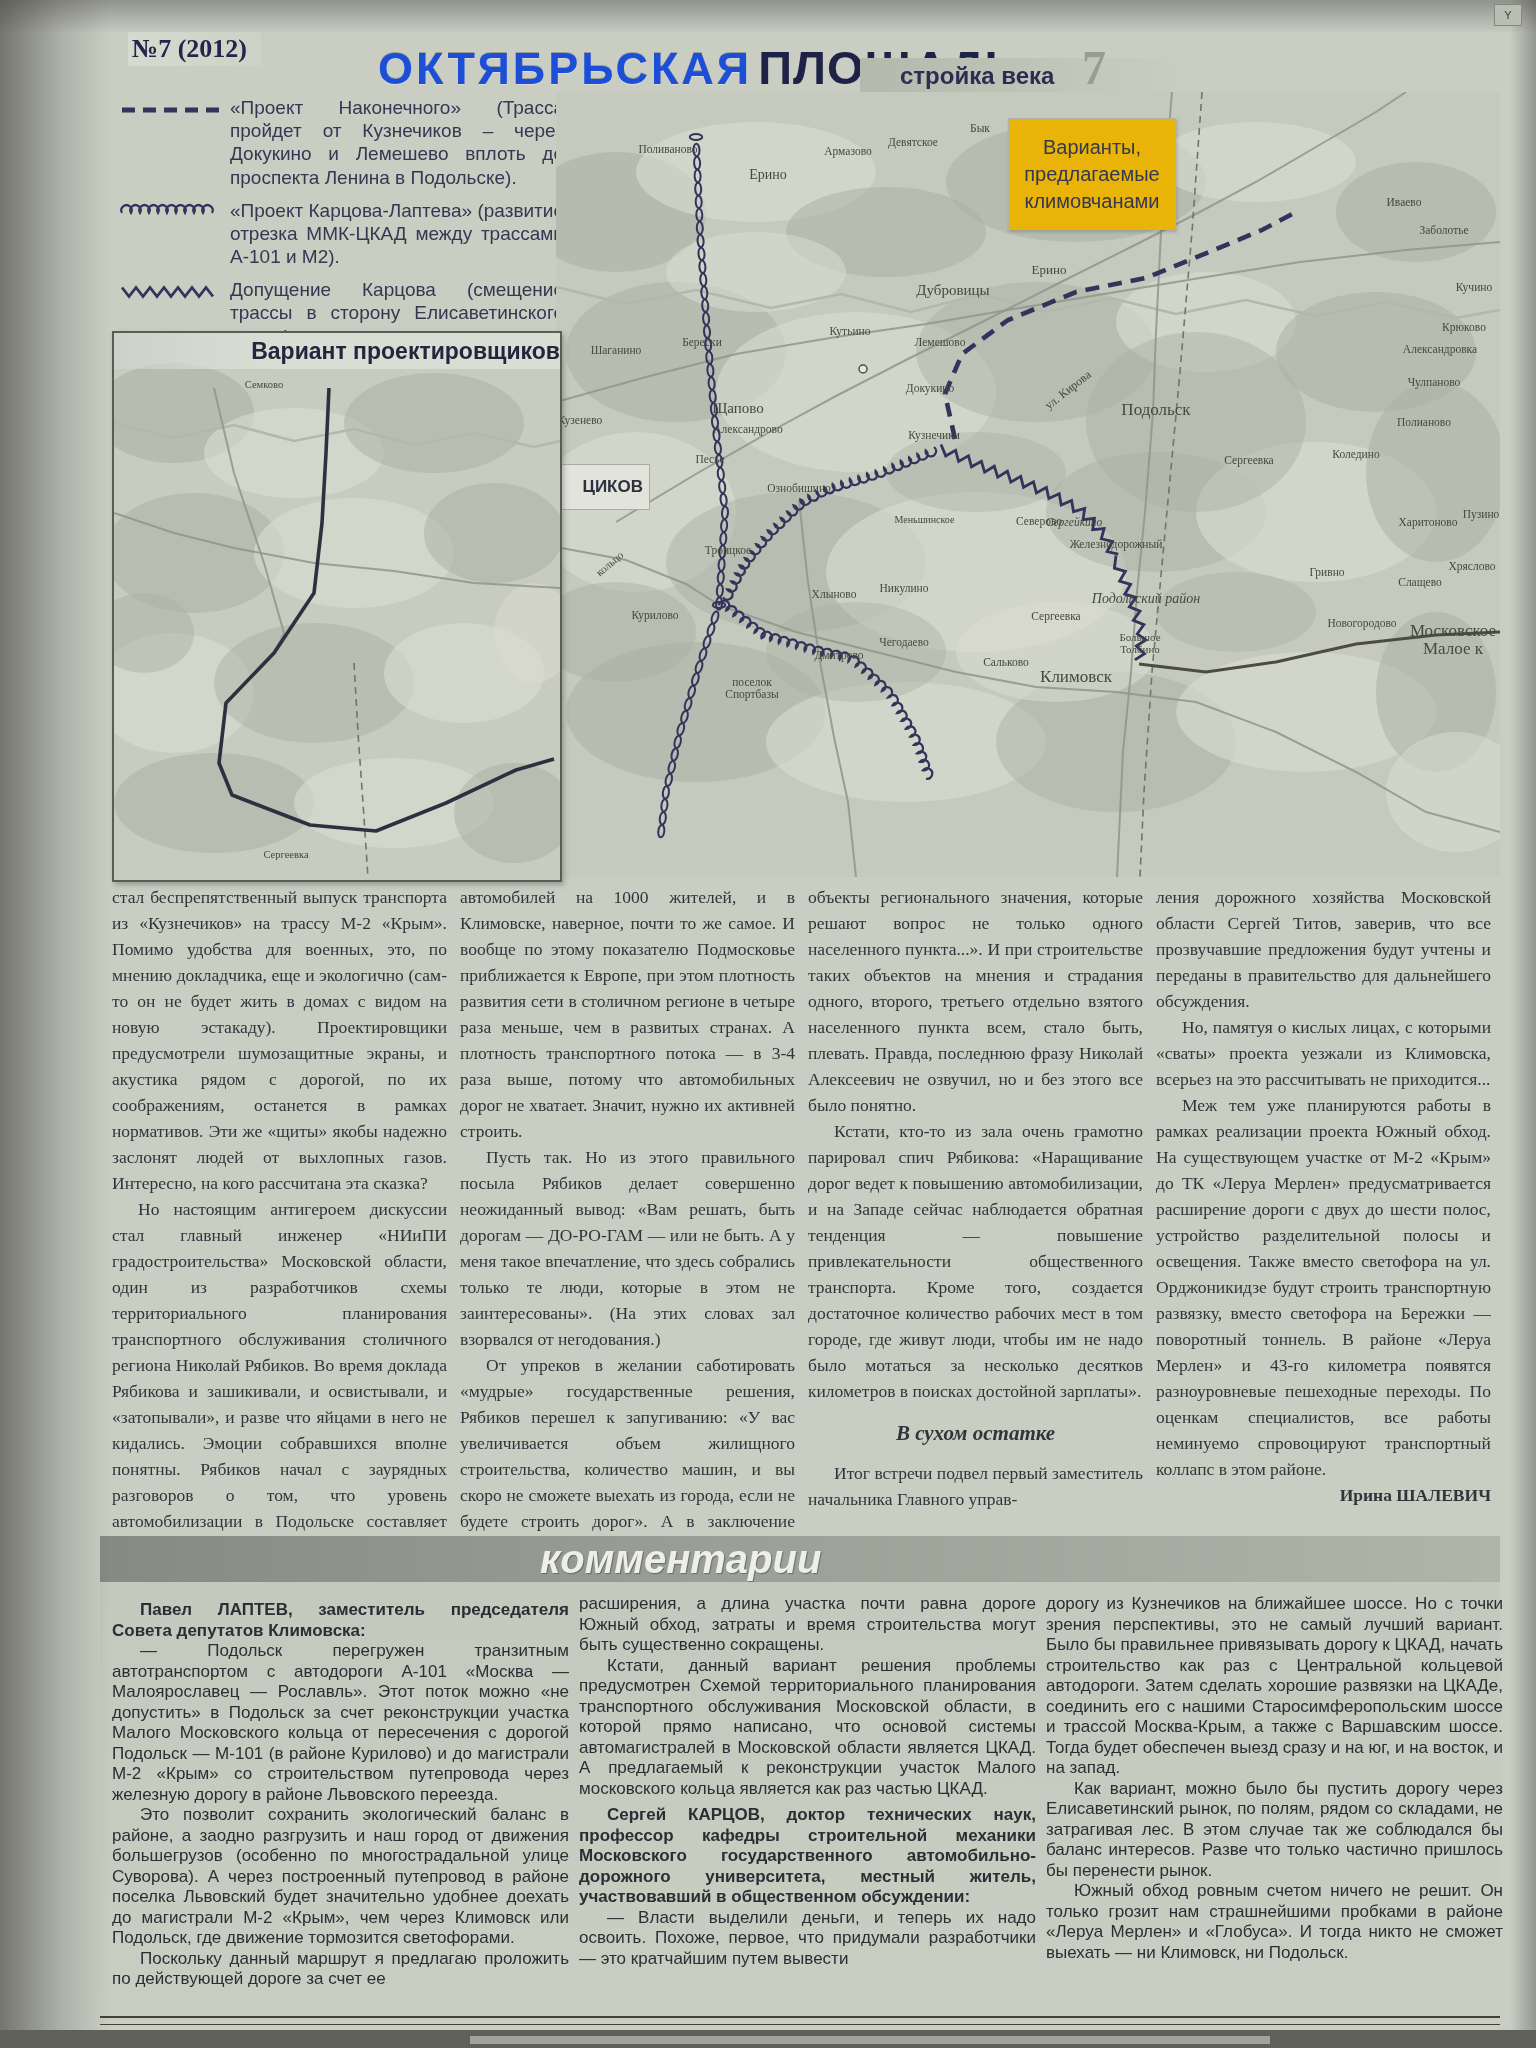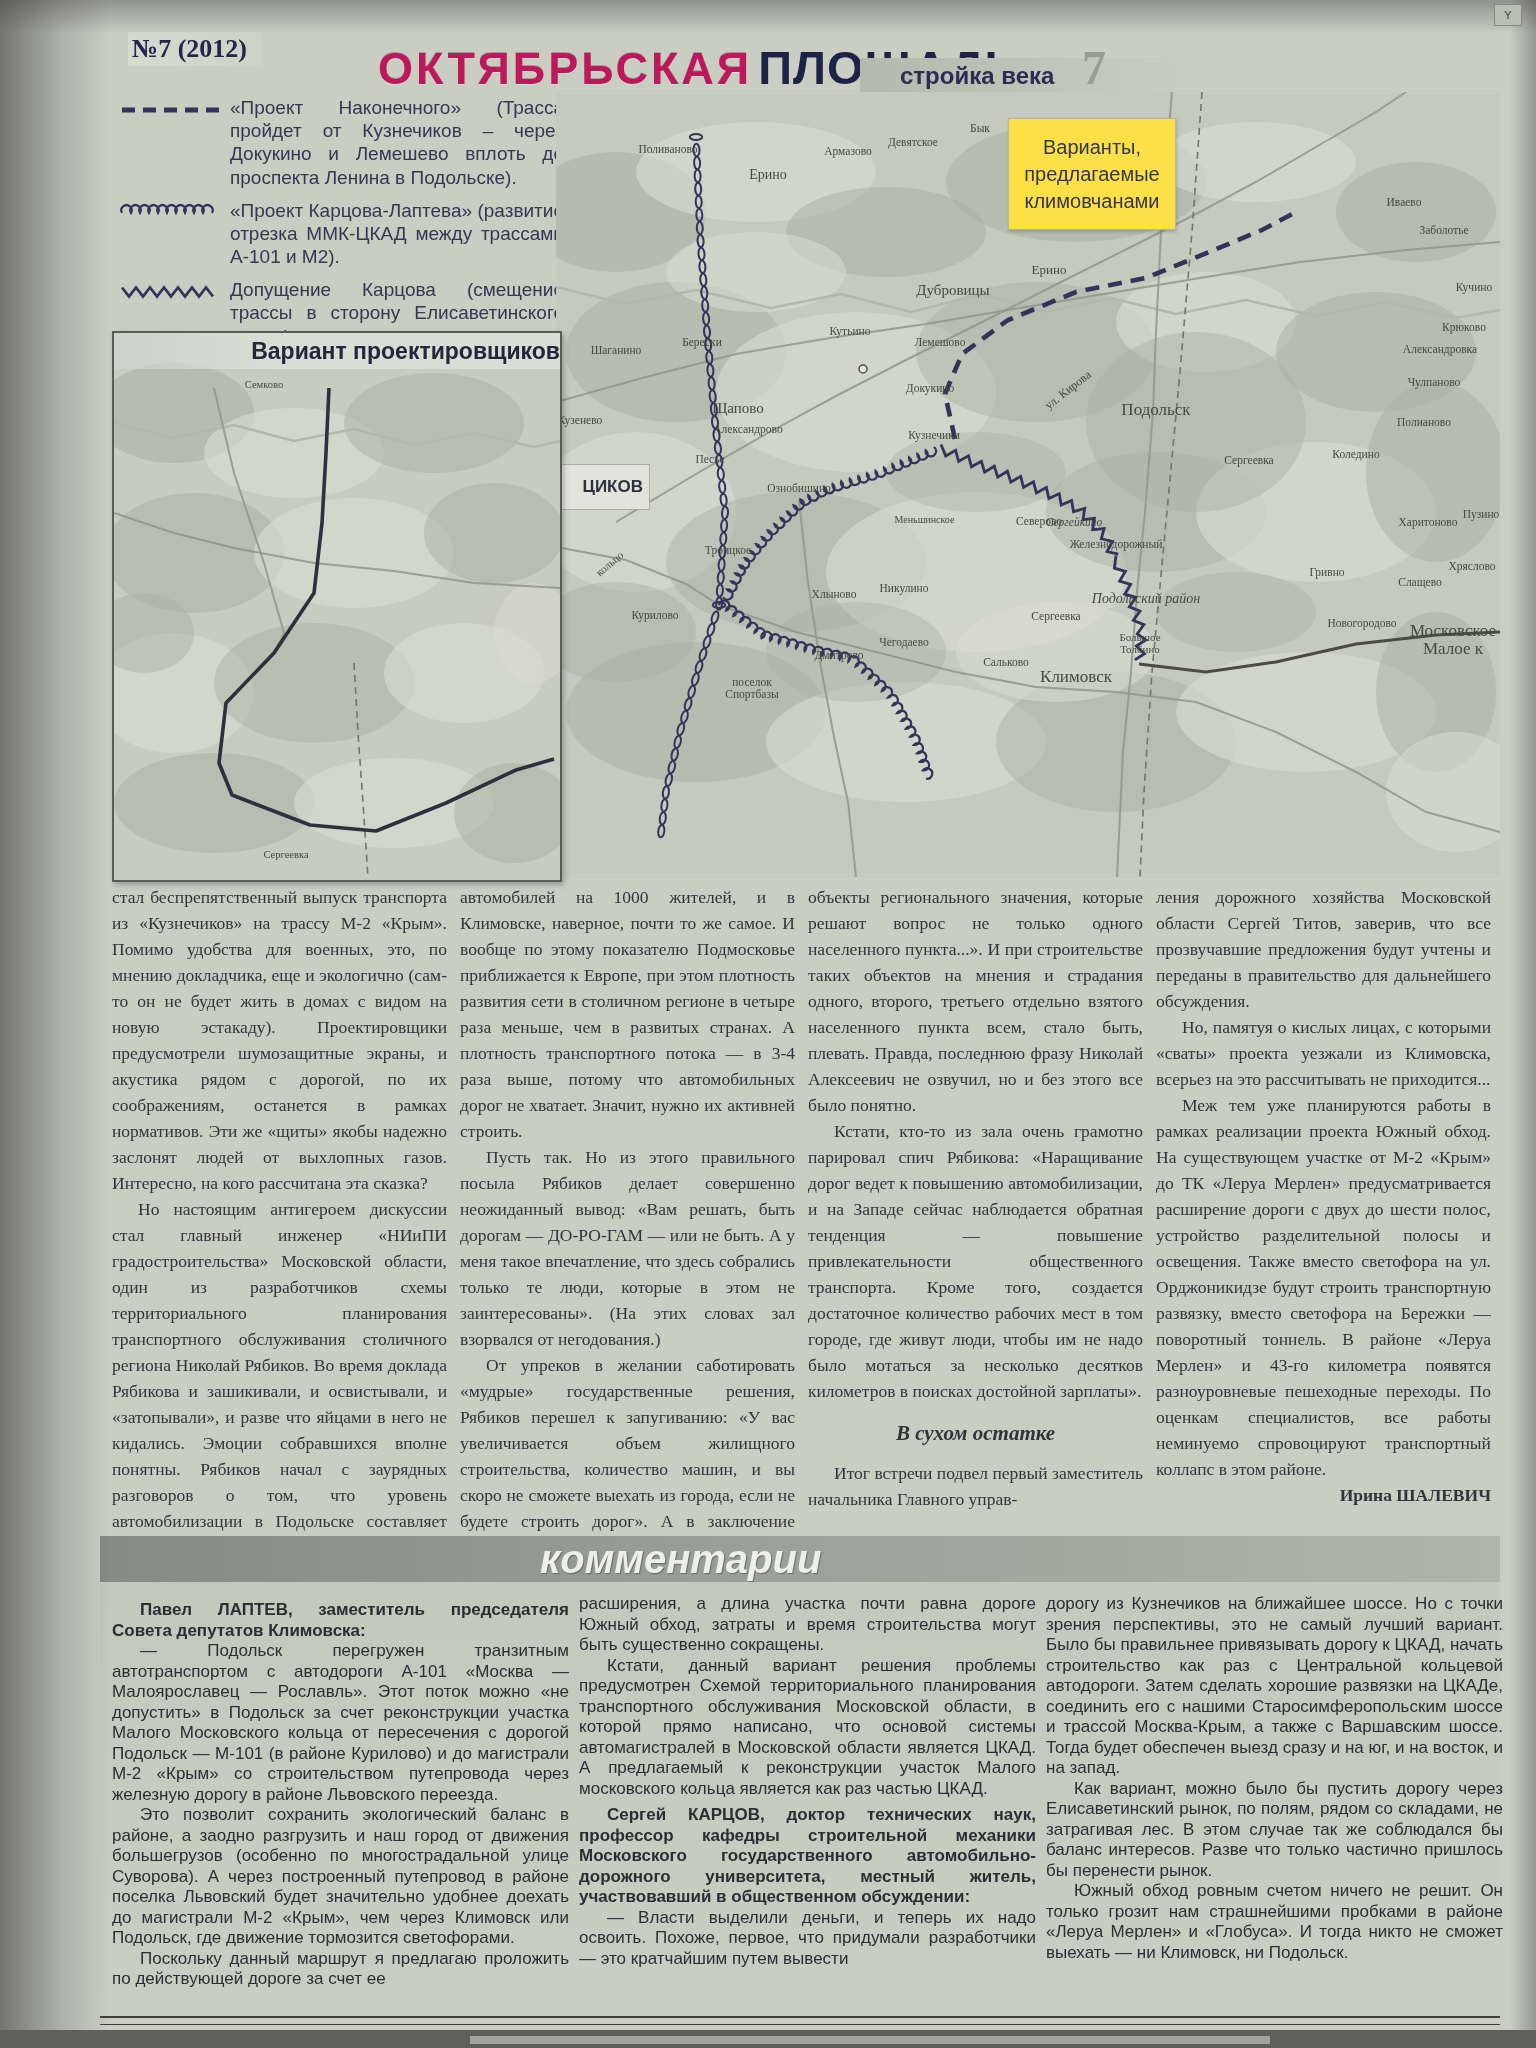"ОКТЯБРЬСКАЯ" .mast-light { color: #be185d -> #1d4ed8 }
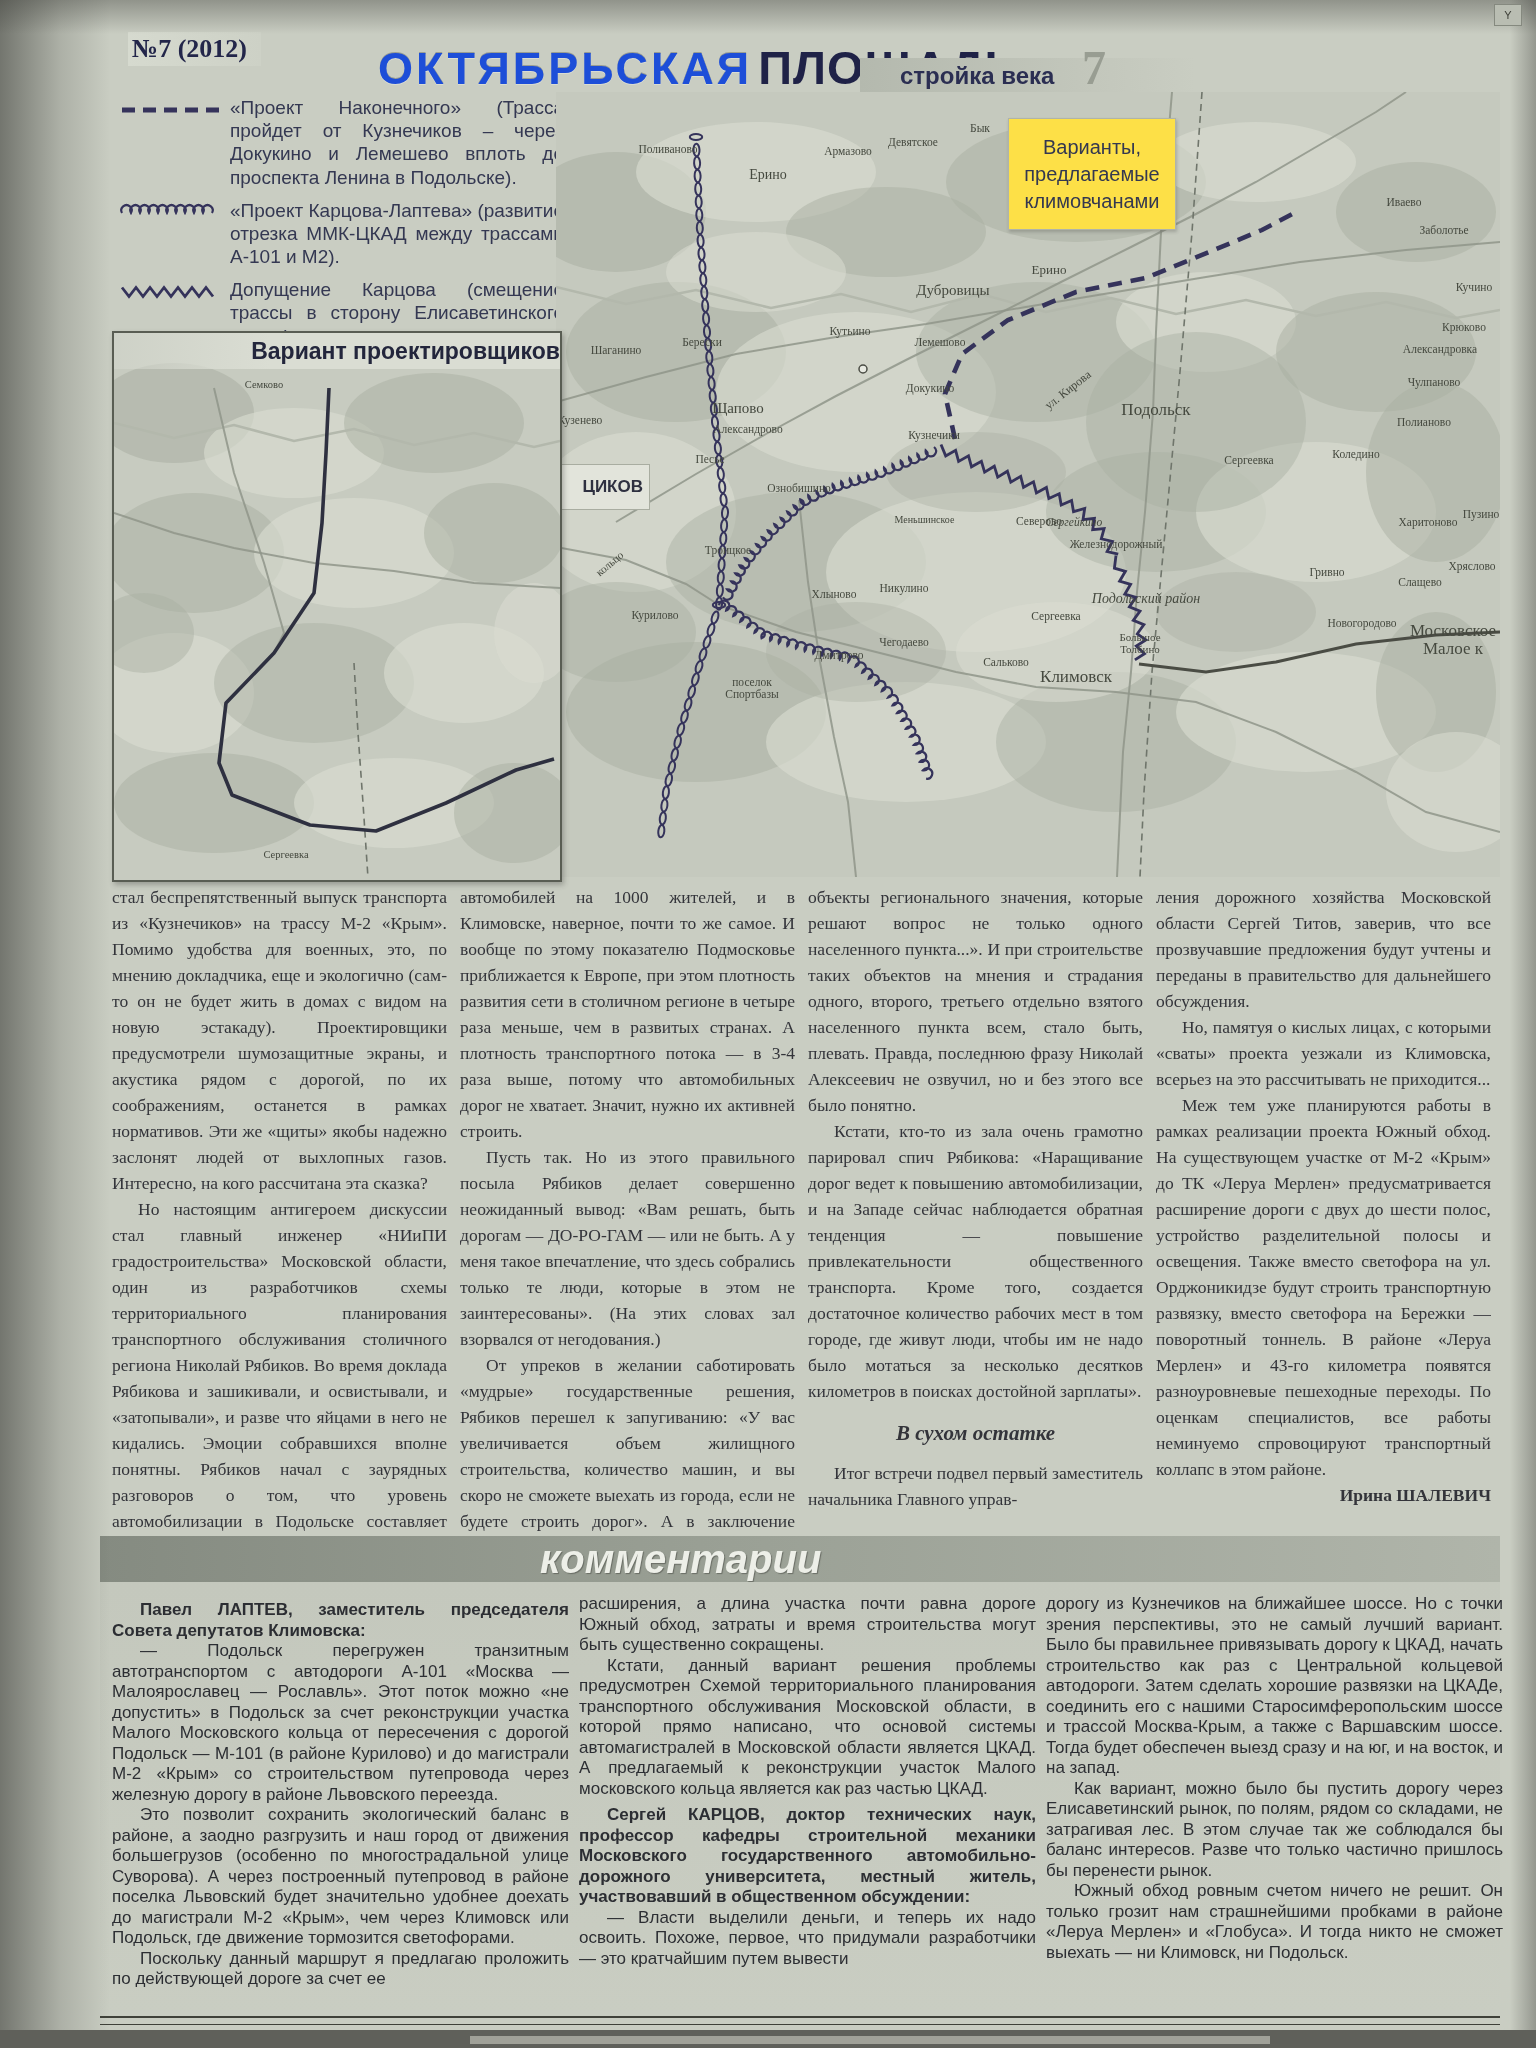"Варианты," .map-callout { background: #fde047 -> #eab308 }
